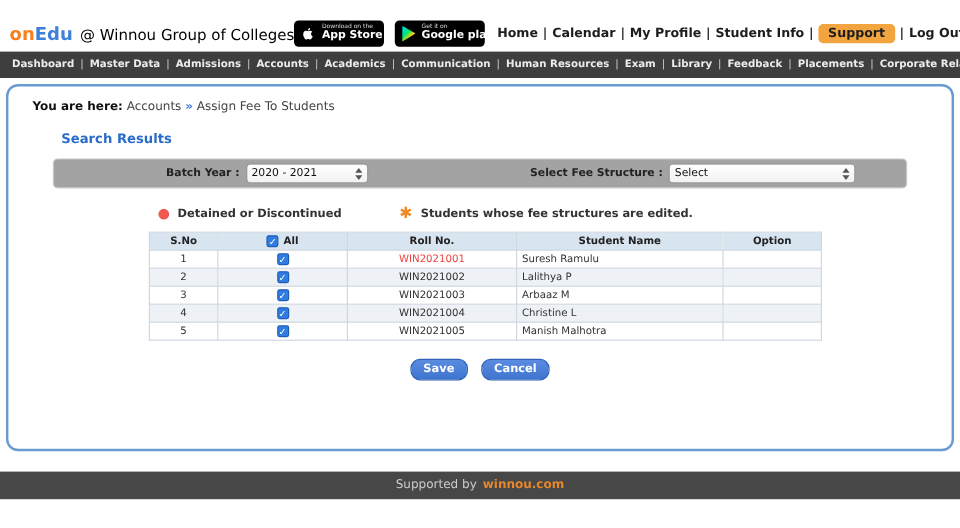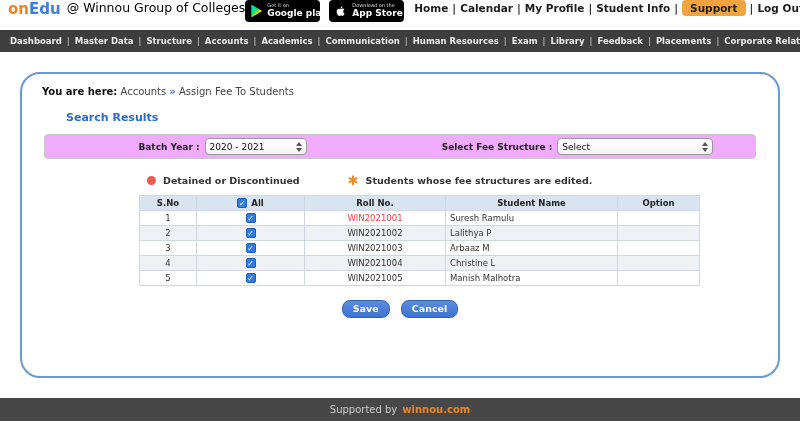"onEdu" .header { align-items: flex-start -> center; margin-top: none -> 13px }
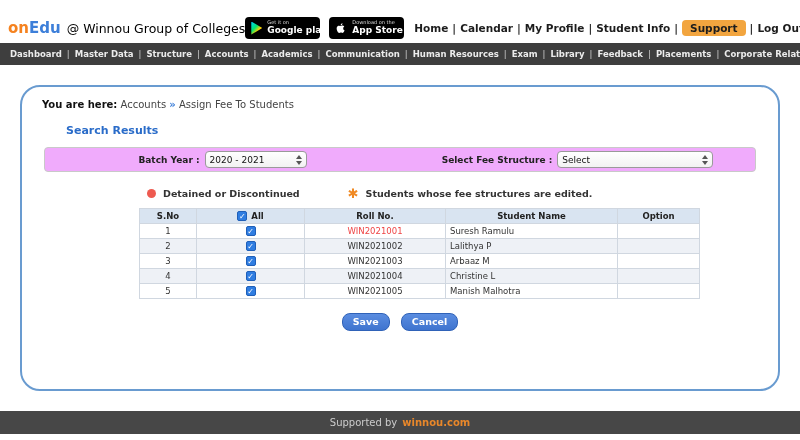"Google play" div.store-badge { order: before "App Store" -> after "App Store" }
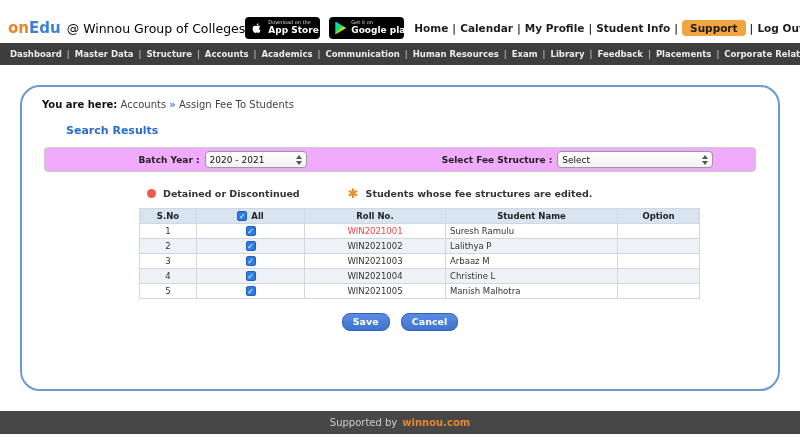"Structure" span.nav-item { text: Structure -> Admissions }
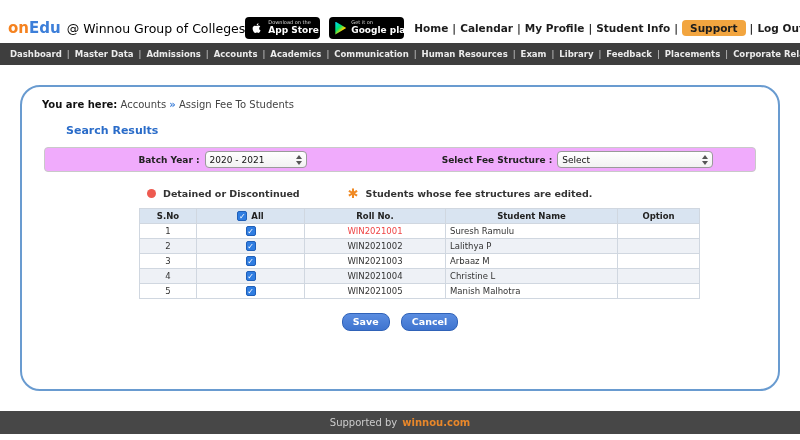"You are here: Accounts »" .content-box { border-radius: 20px -> 10px; margin: 20px -> 5px }
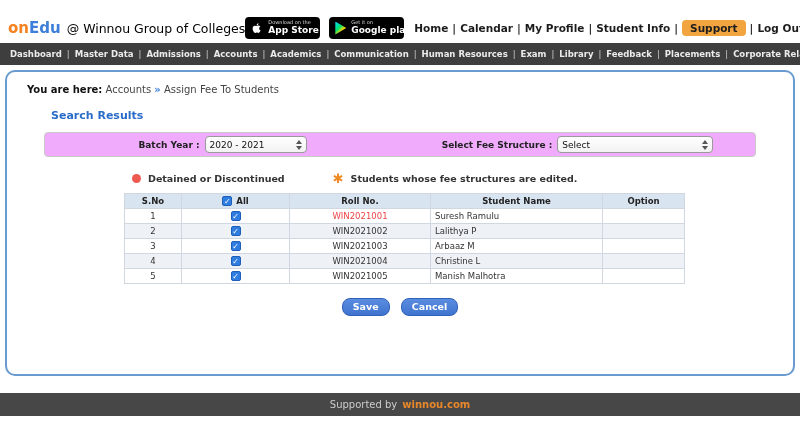"Batch Year :" .filter-bar { background: #f0abfc -> #a3a3a3 }
